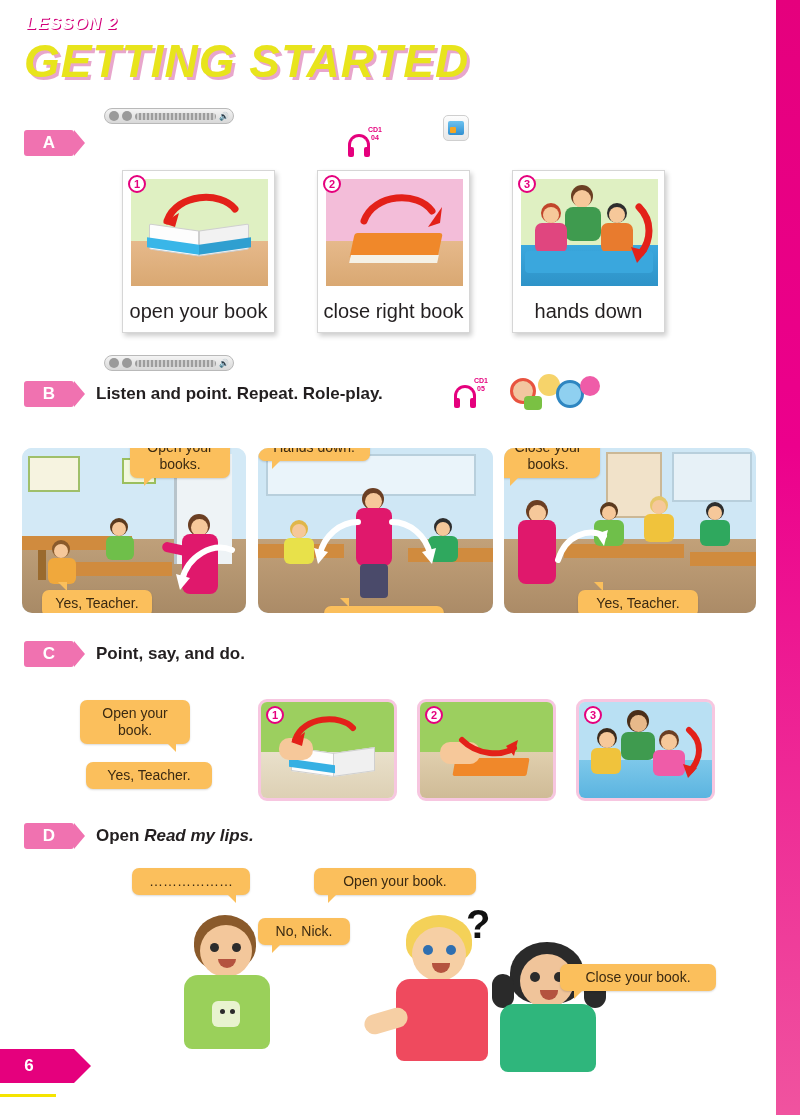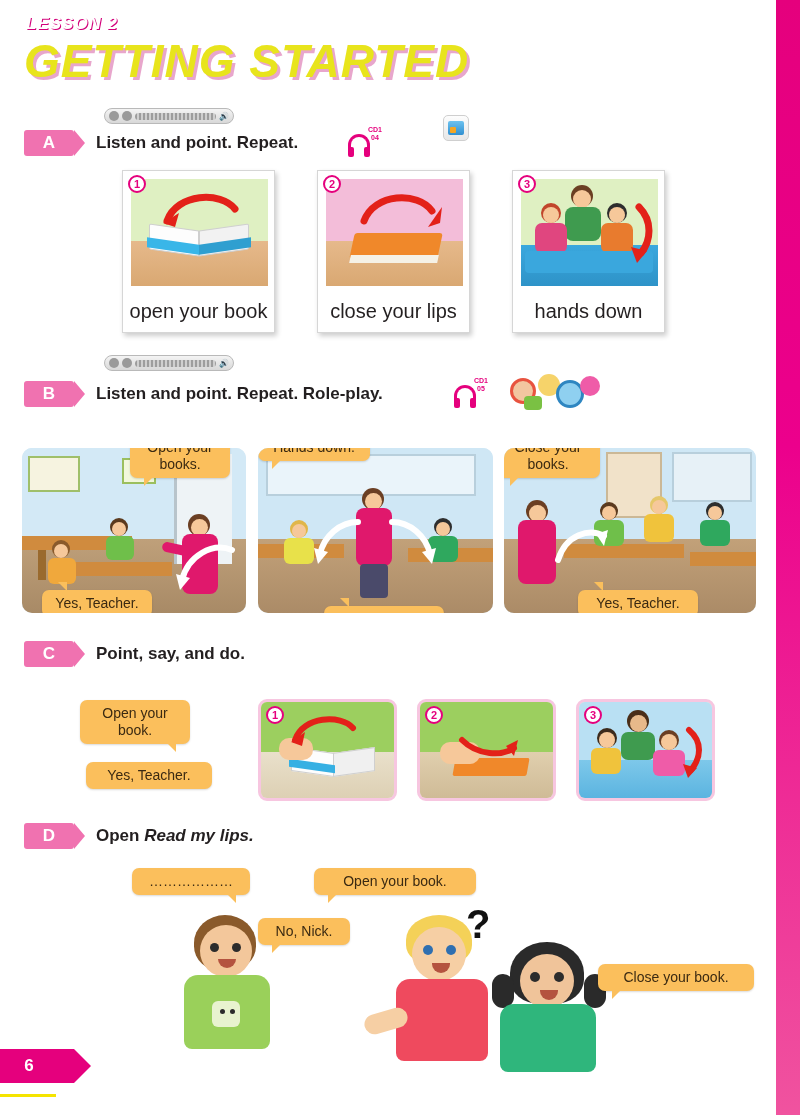"Listen and point. Repeat." div.instr { html: <div>Listen and point. Repeat.</div> -> none }
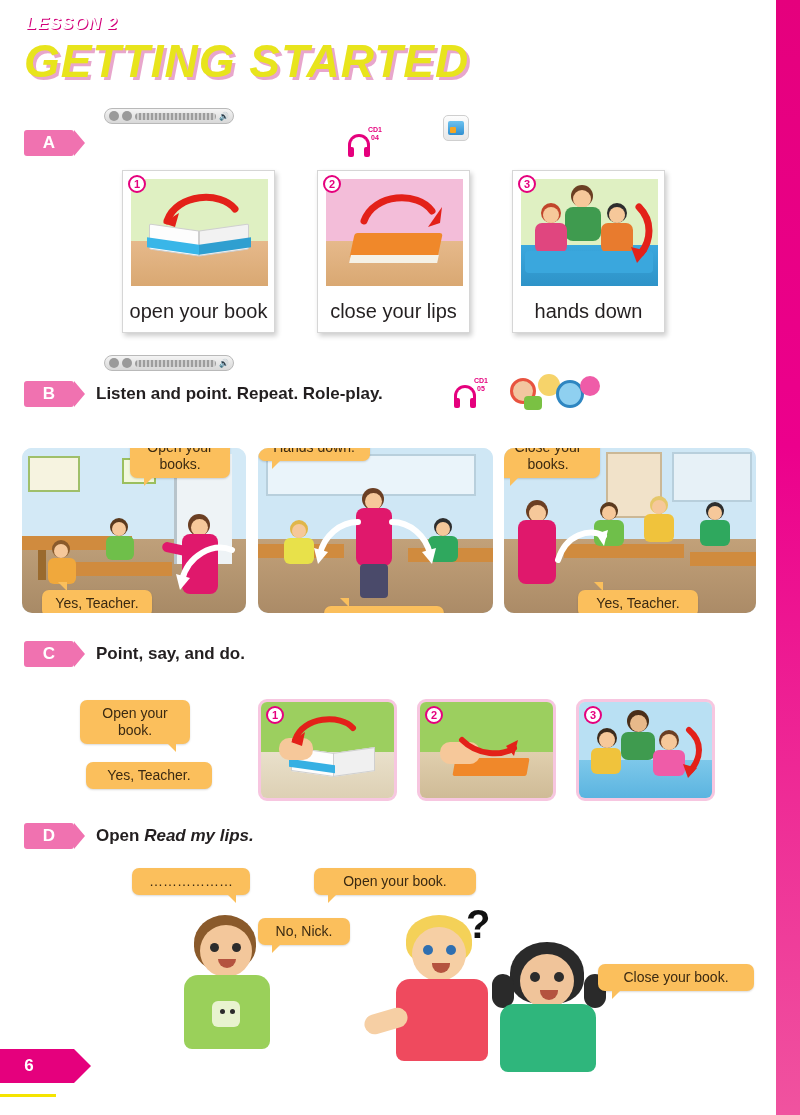"close your lips" div.cap { text: your lips -> right book }
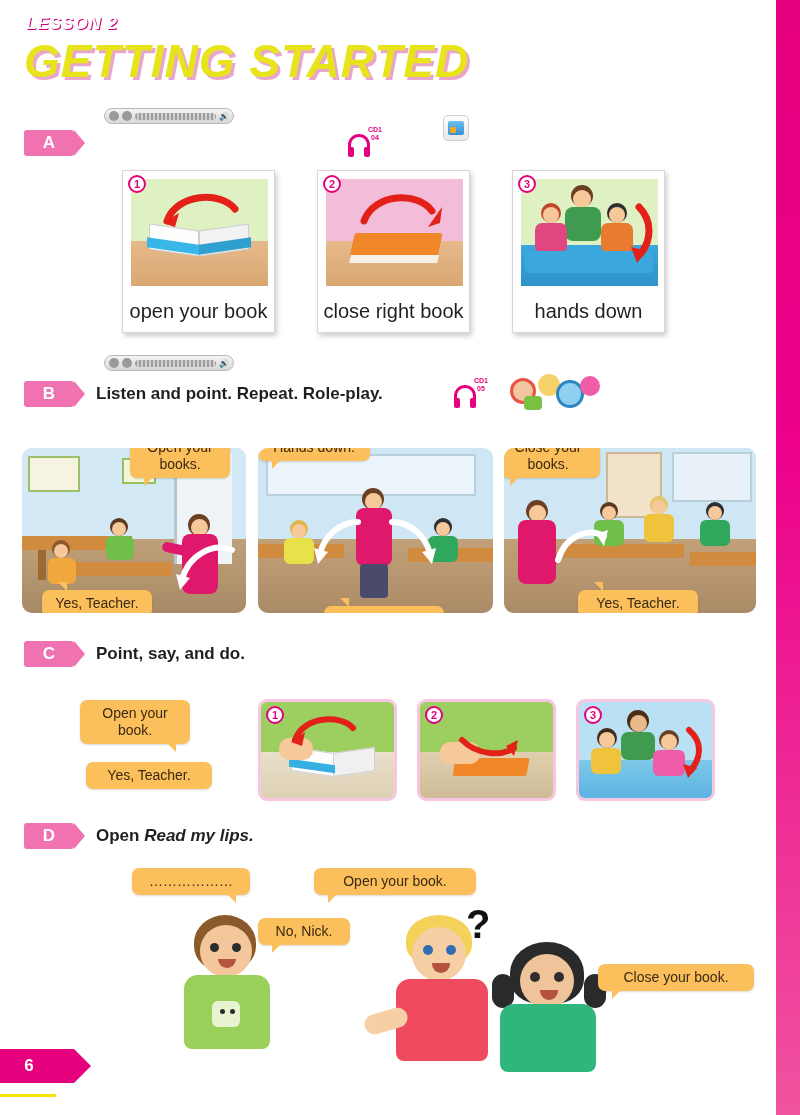"Close your book." div.bubble { left: 598px -> 560px }
